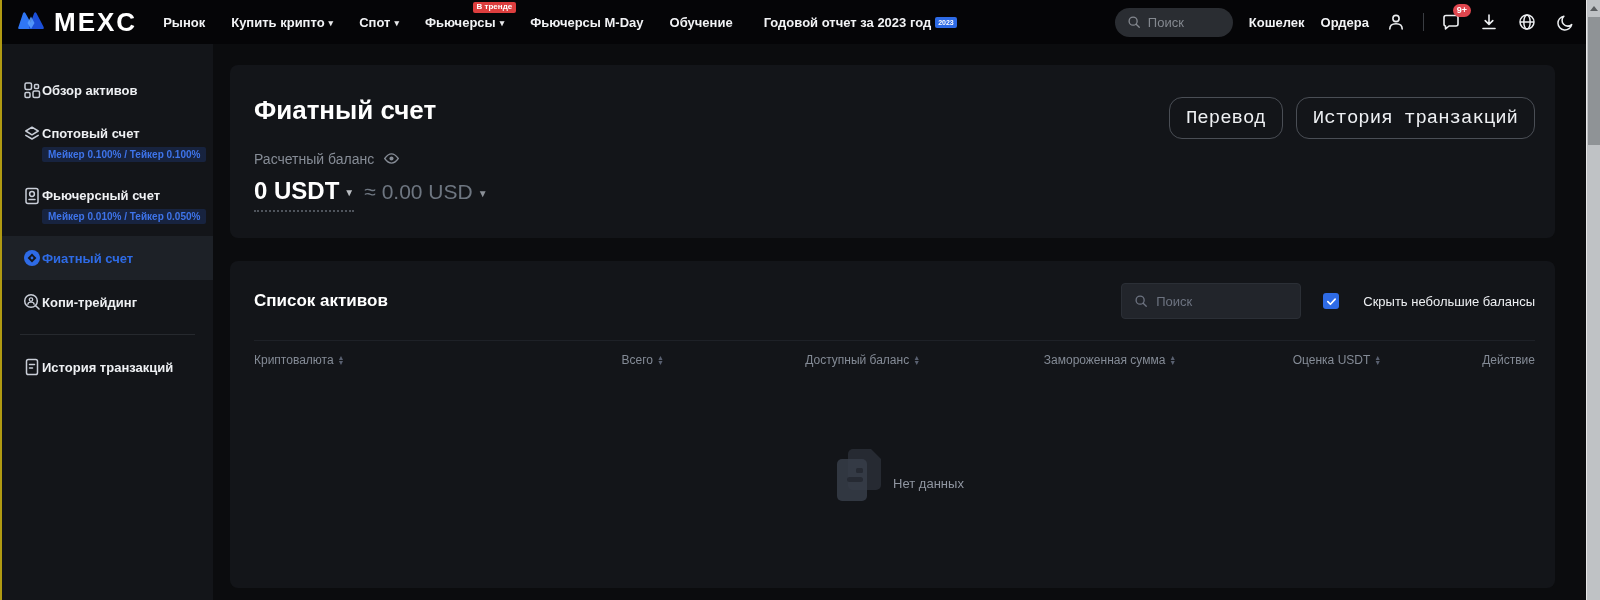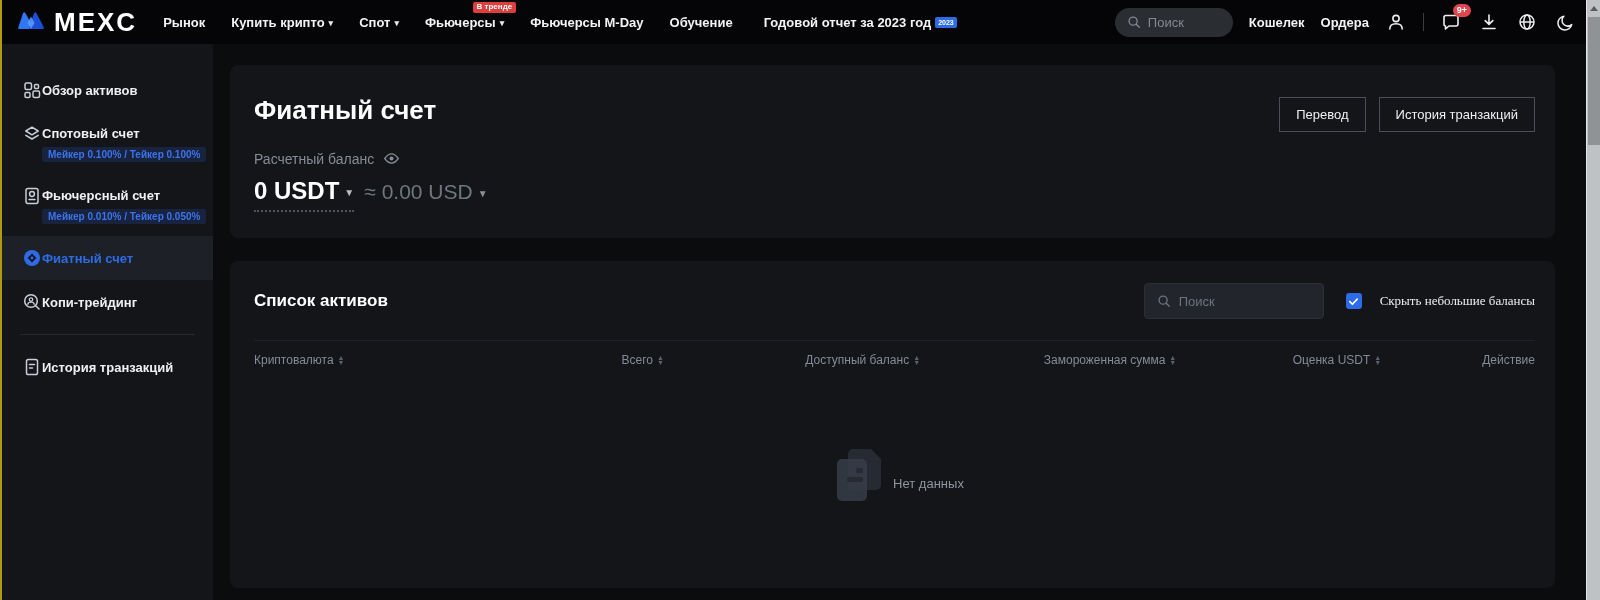"Перевод" .btn-outline { border-radius: 0 -> 13px; font-family: Liberation Sans, sans-serif -> Liberation Mono, monospace; font-size: 13px -> 19px }
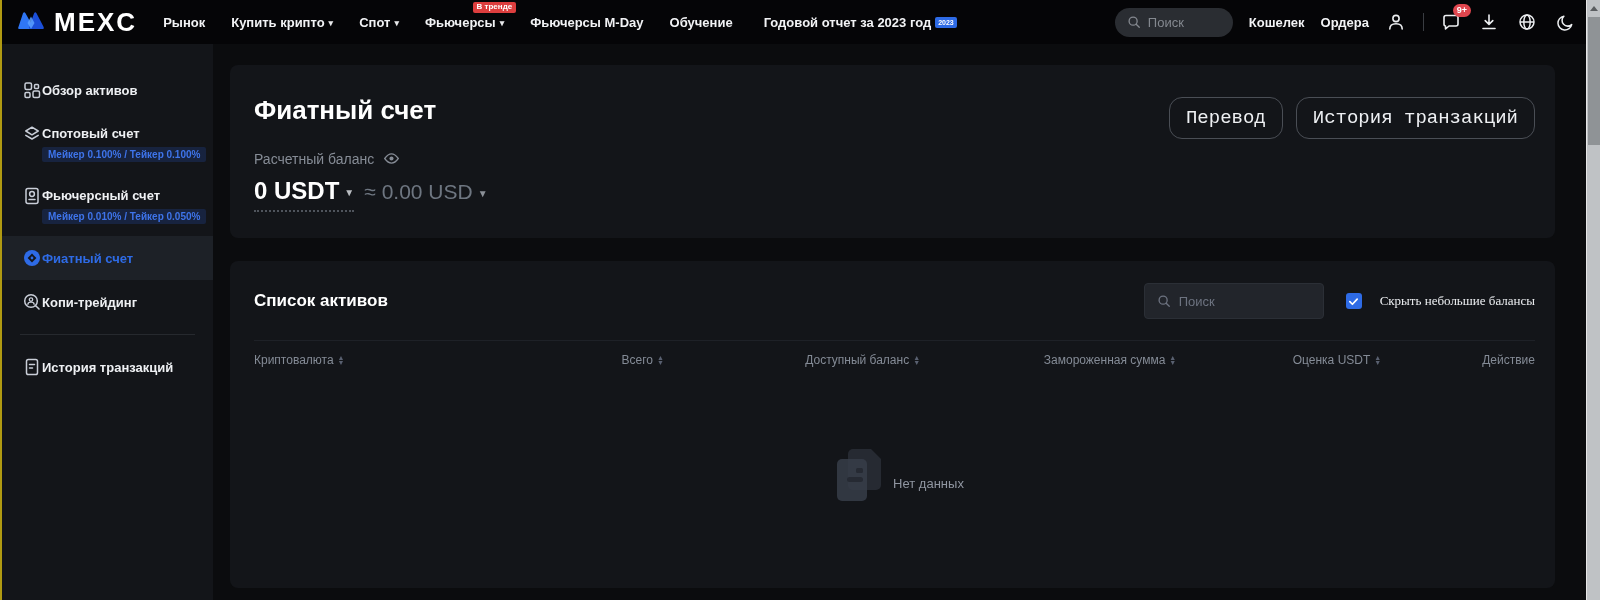"Скрыть небольшие балансы" .check-row { font-family: Liberation Serif, serif -> none; gap: 18px -> 24px }
